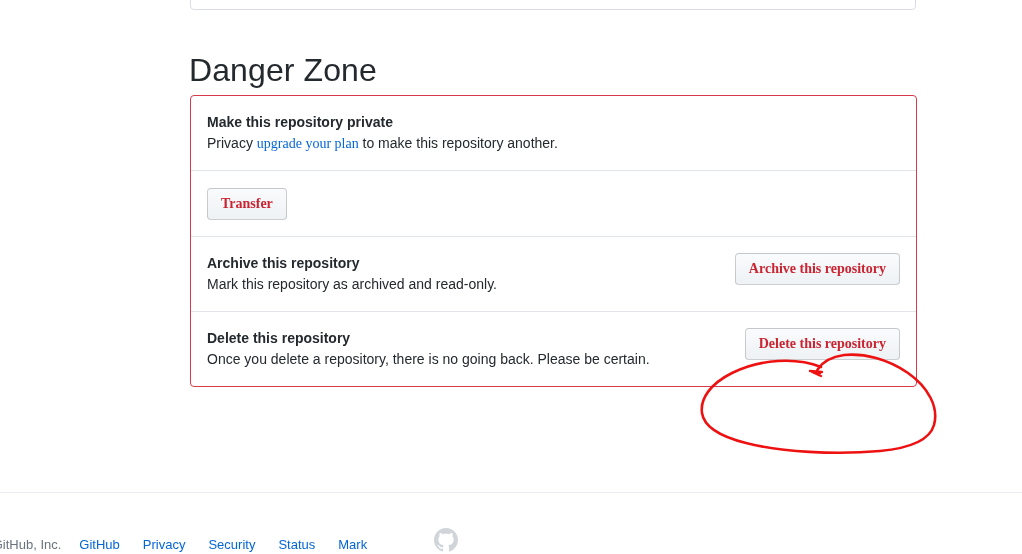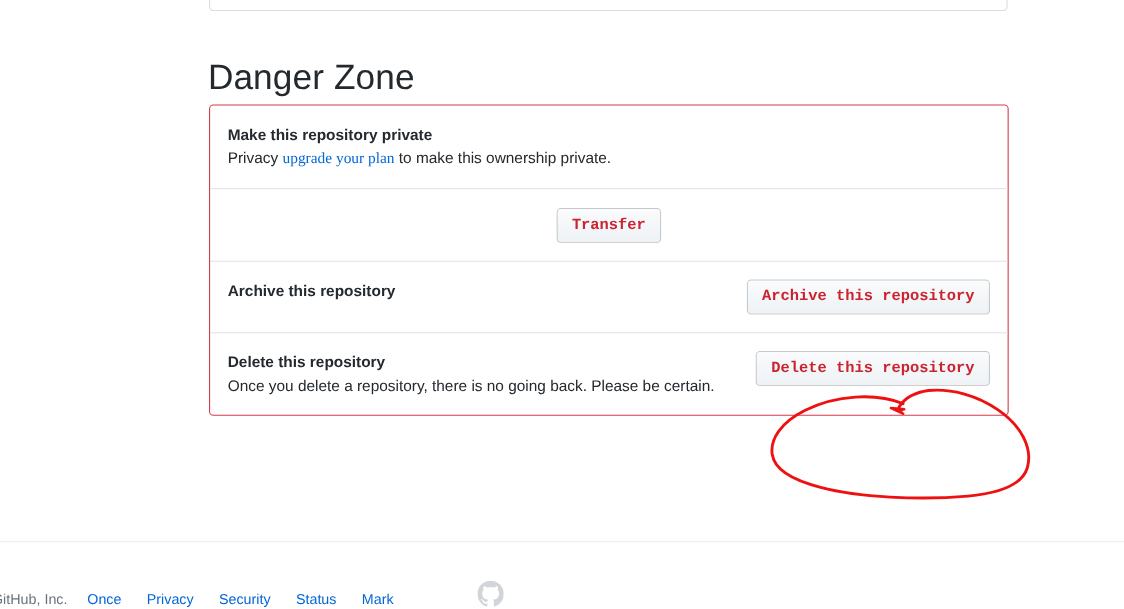"Make this repository private" .danger-row { justify-content: center -> flex-start }
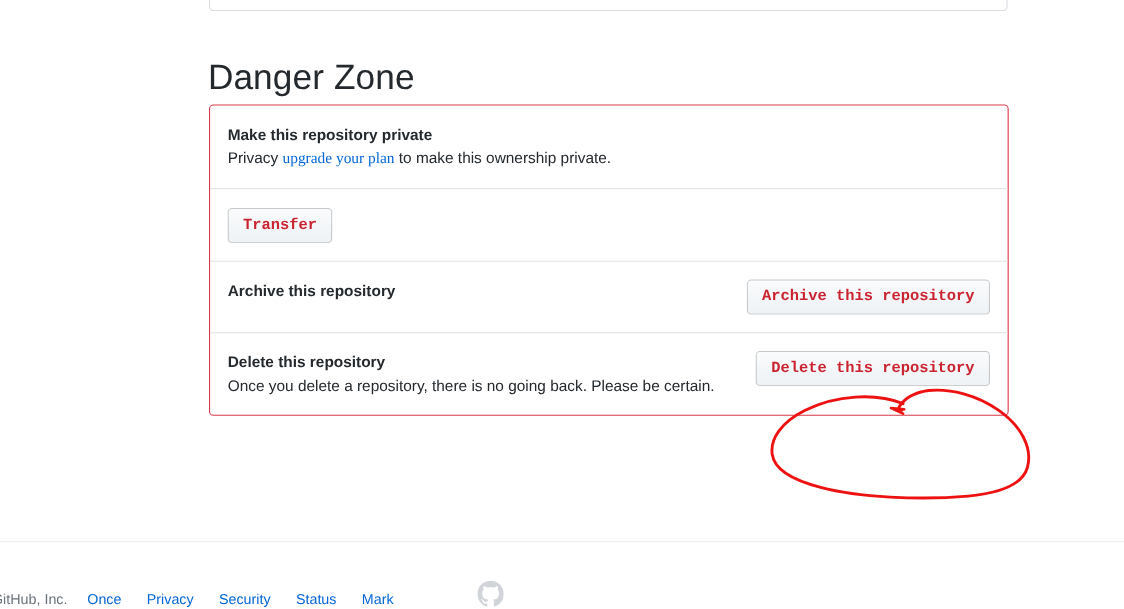"to make this ownership private." span { text: ownership private -> repository another }
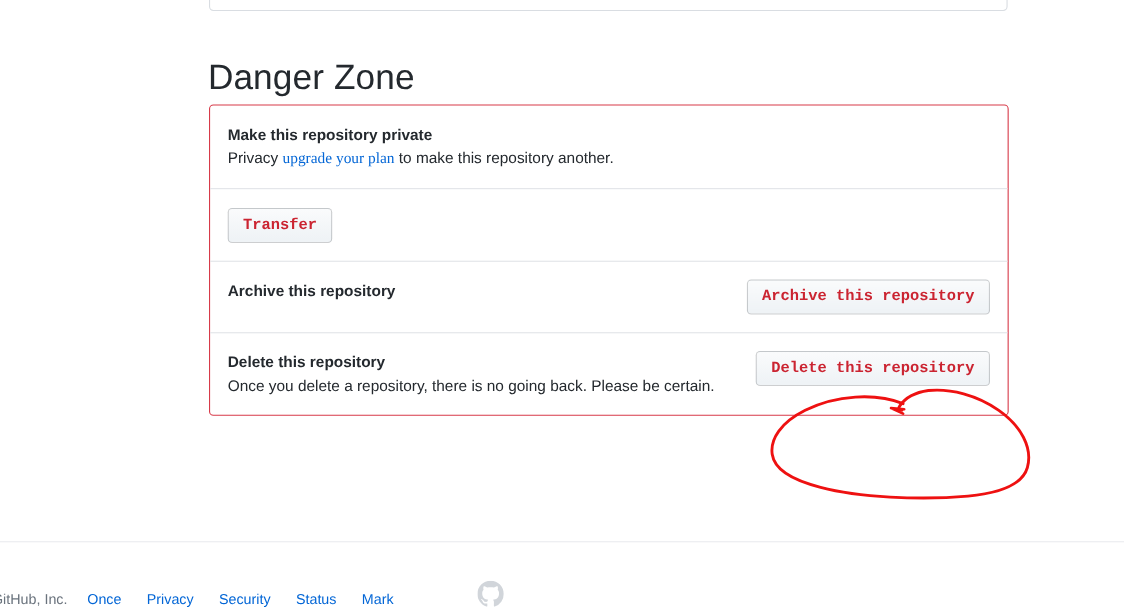"Transfer" .danger-btn { font-family: Liberation Mono, monospace -> Liberation Serif, serif }
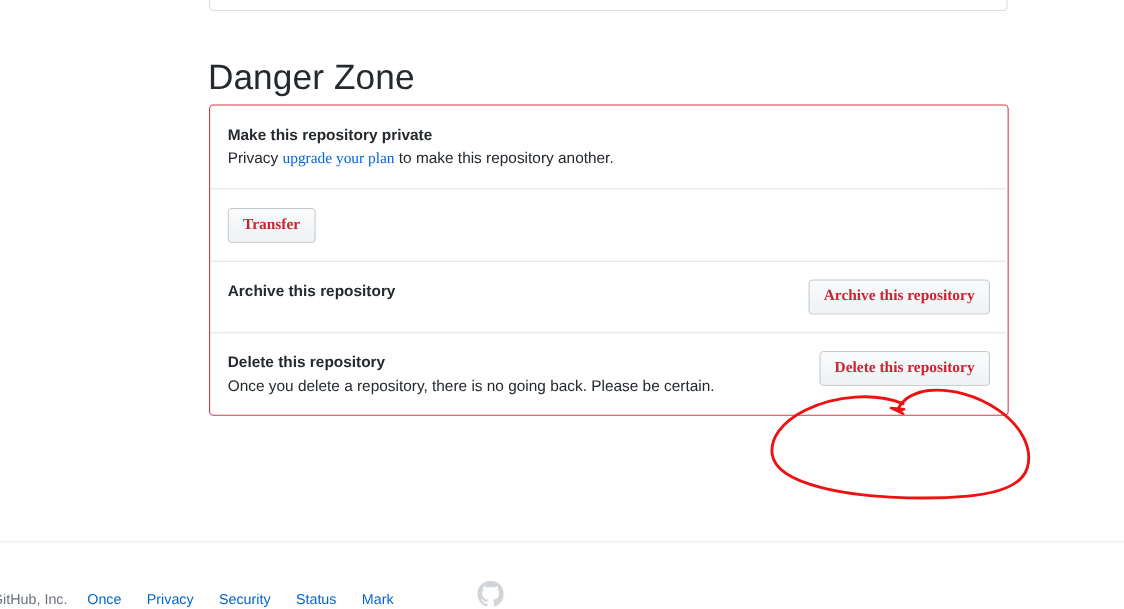"Mark this repository as archived" div.row-desc { html: none -> <div>Mark this repository as archived and read-only.</div> }
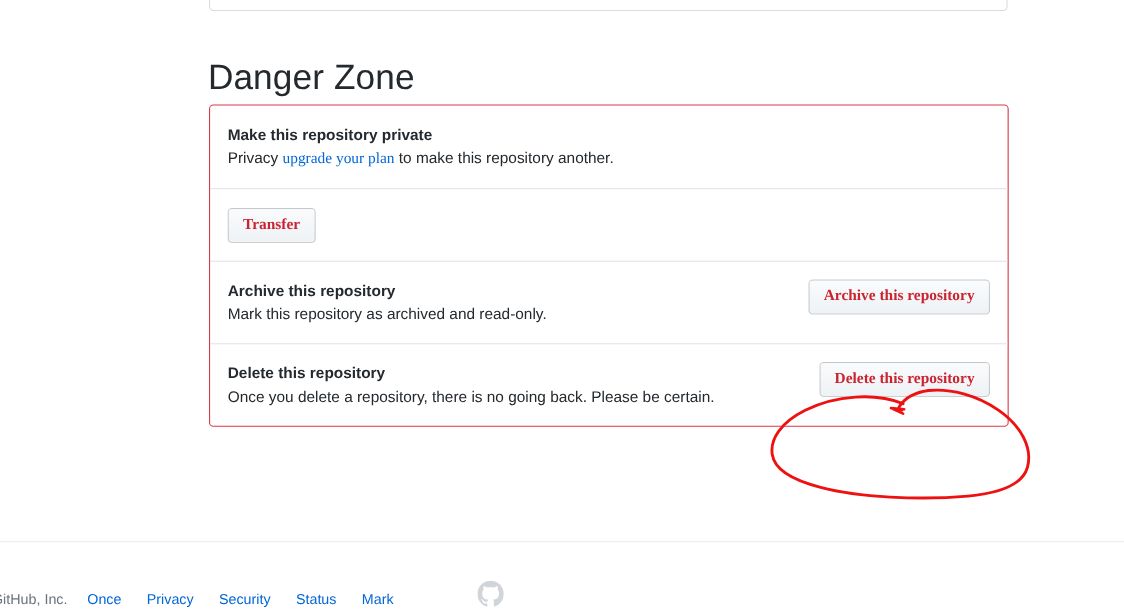"Once" a { text: Once -> GitHub }
